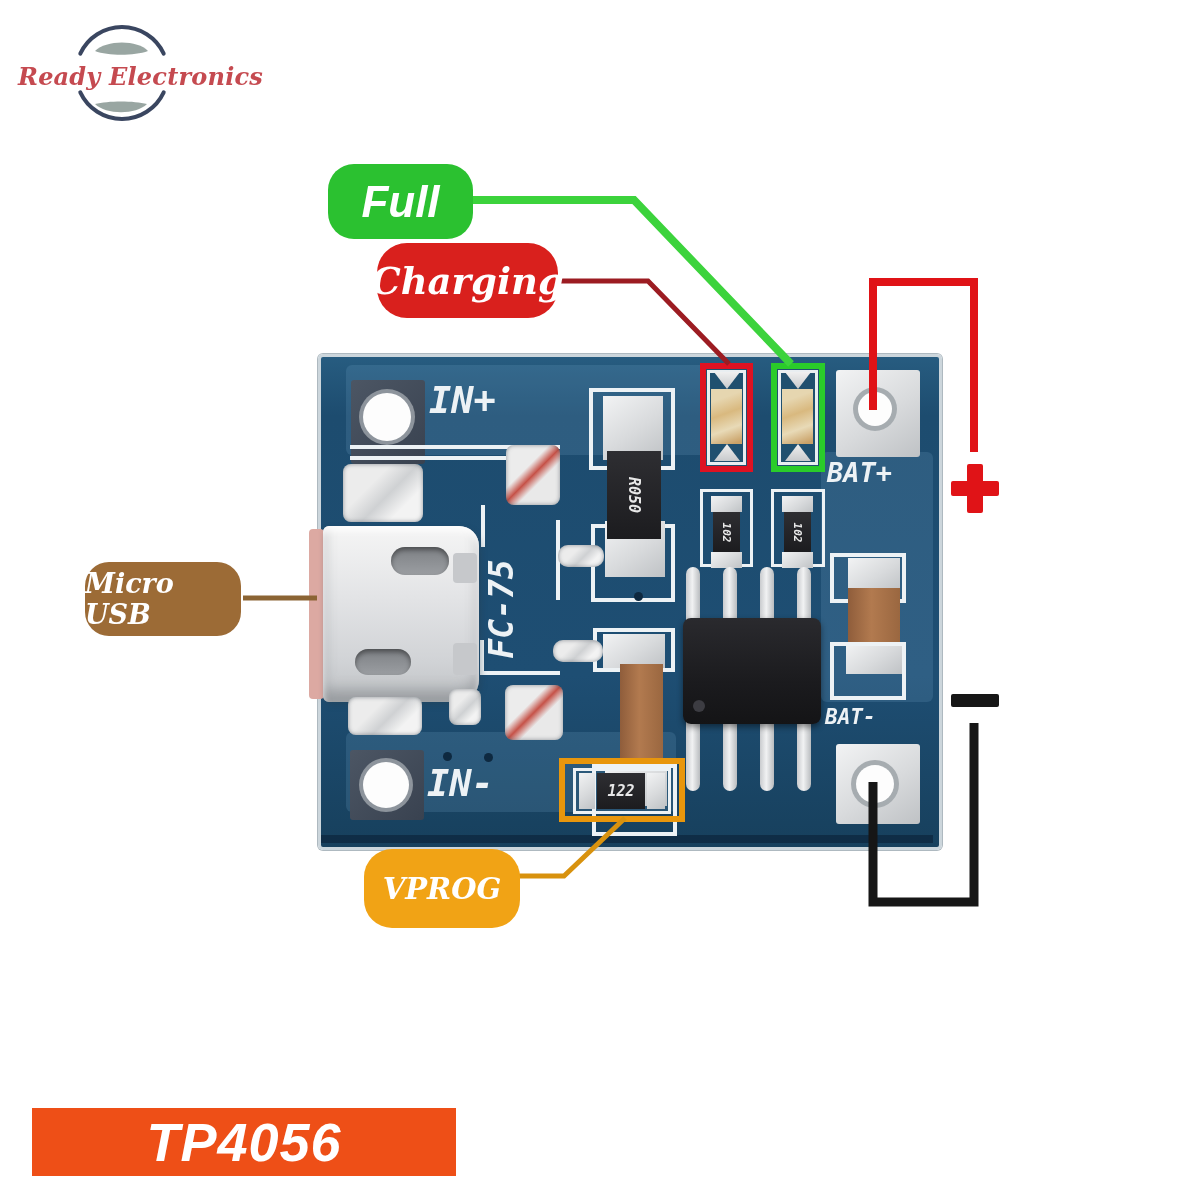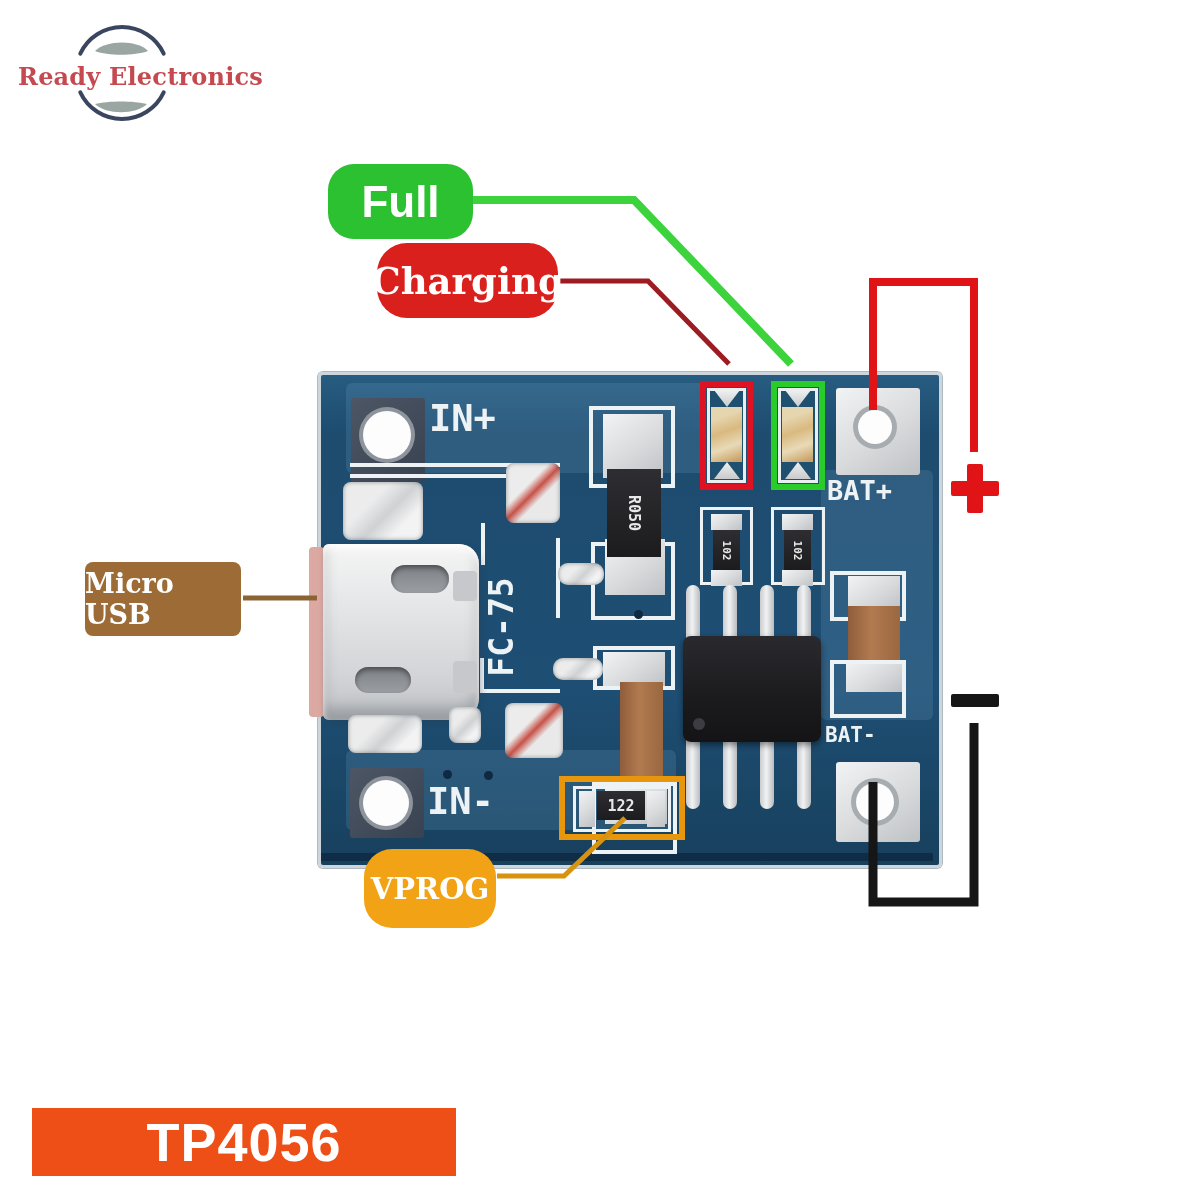"Ready Electronics" .canvas { font-style: none -> italic }
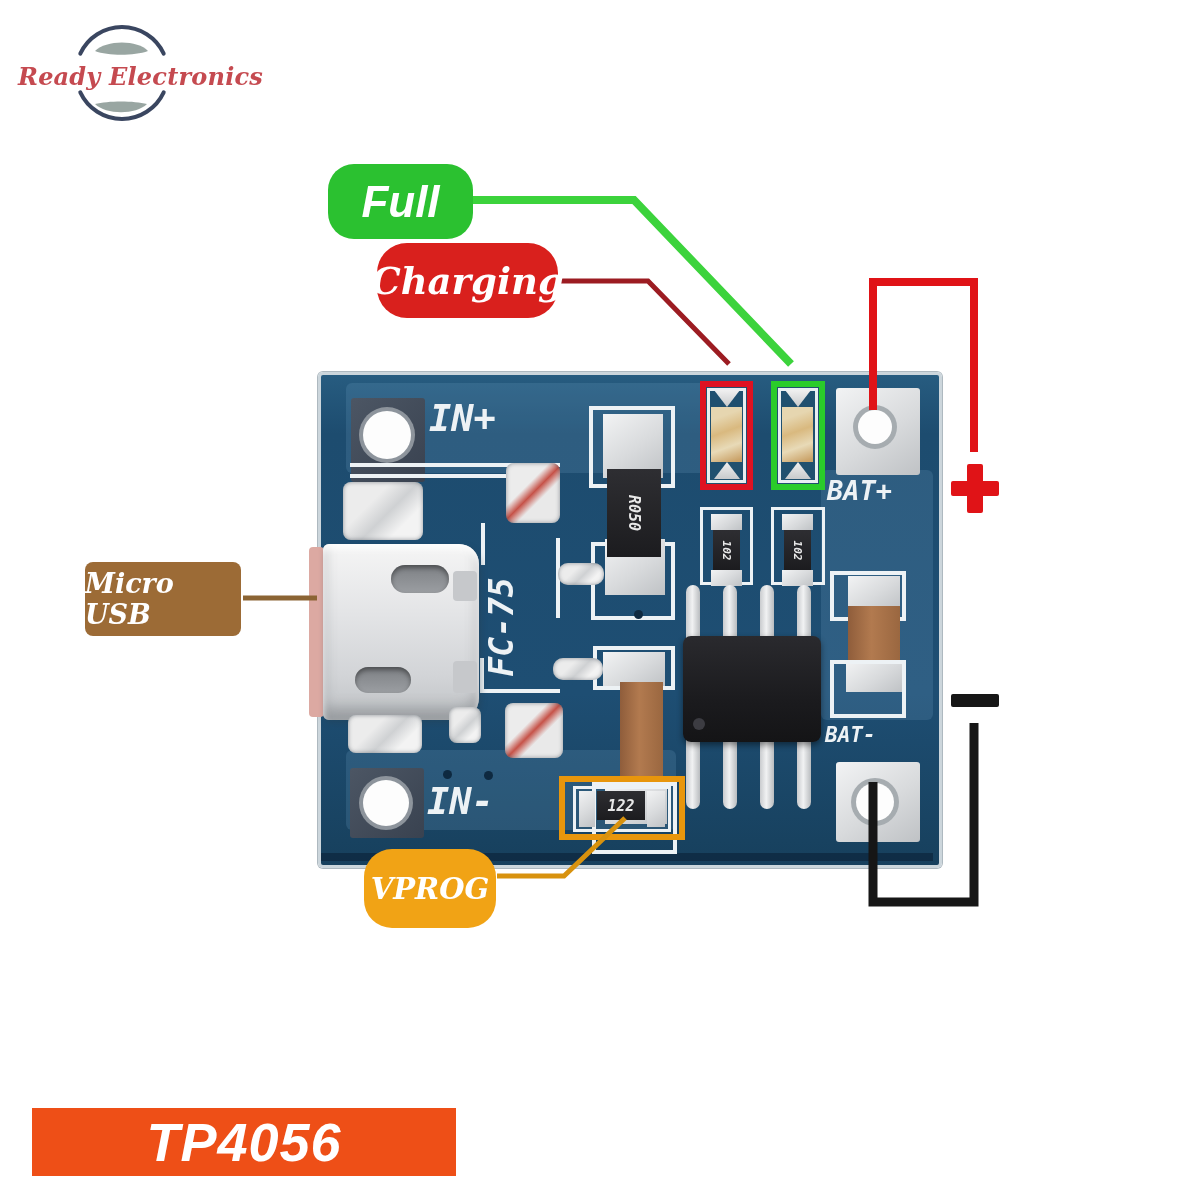"IN+" .pcb { top: 372px -> 354px }
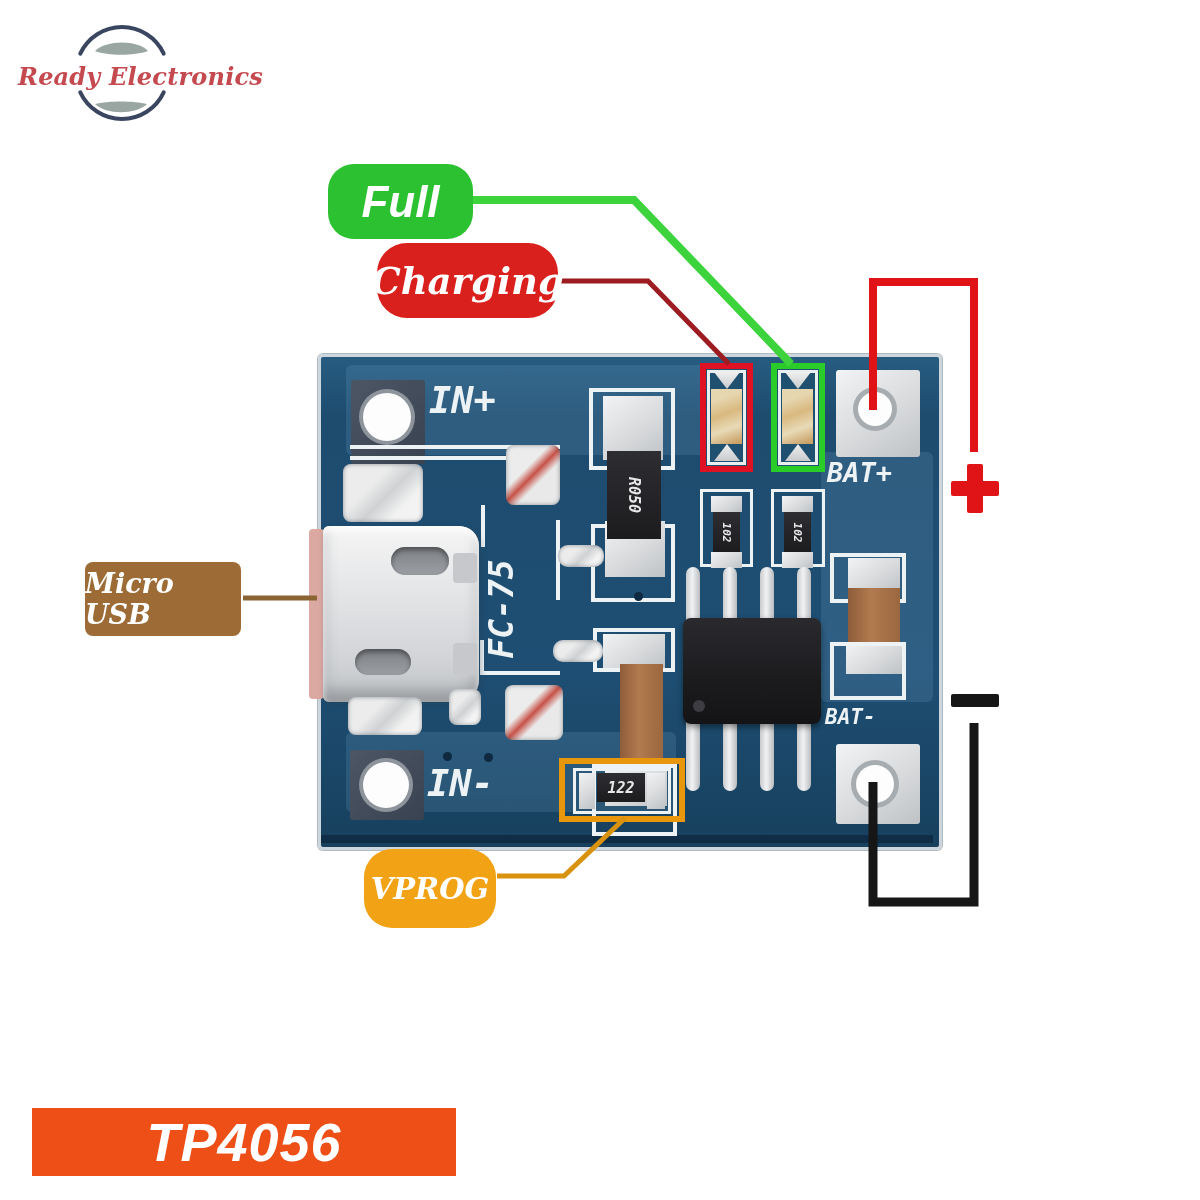"Micro USB" div.pill { border-radius: 8px -> 24px }
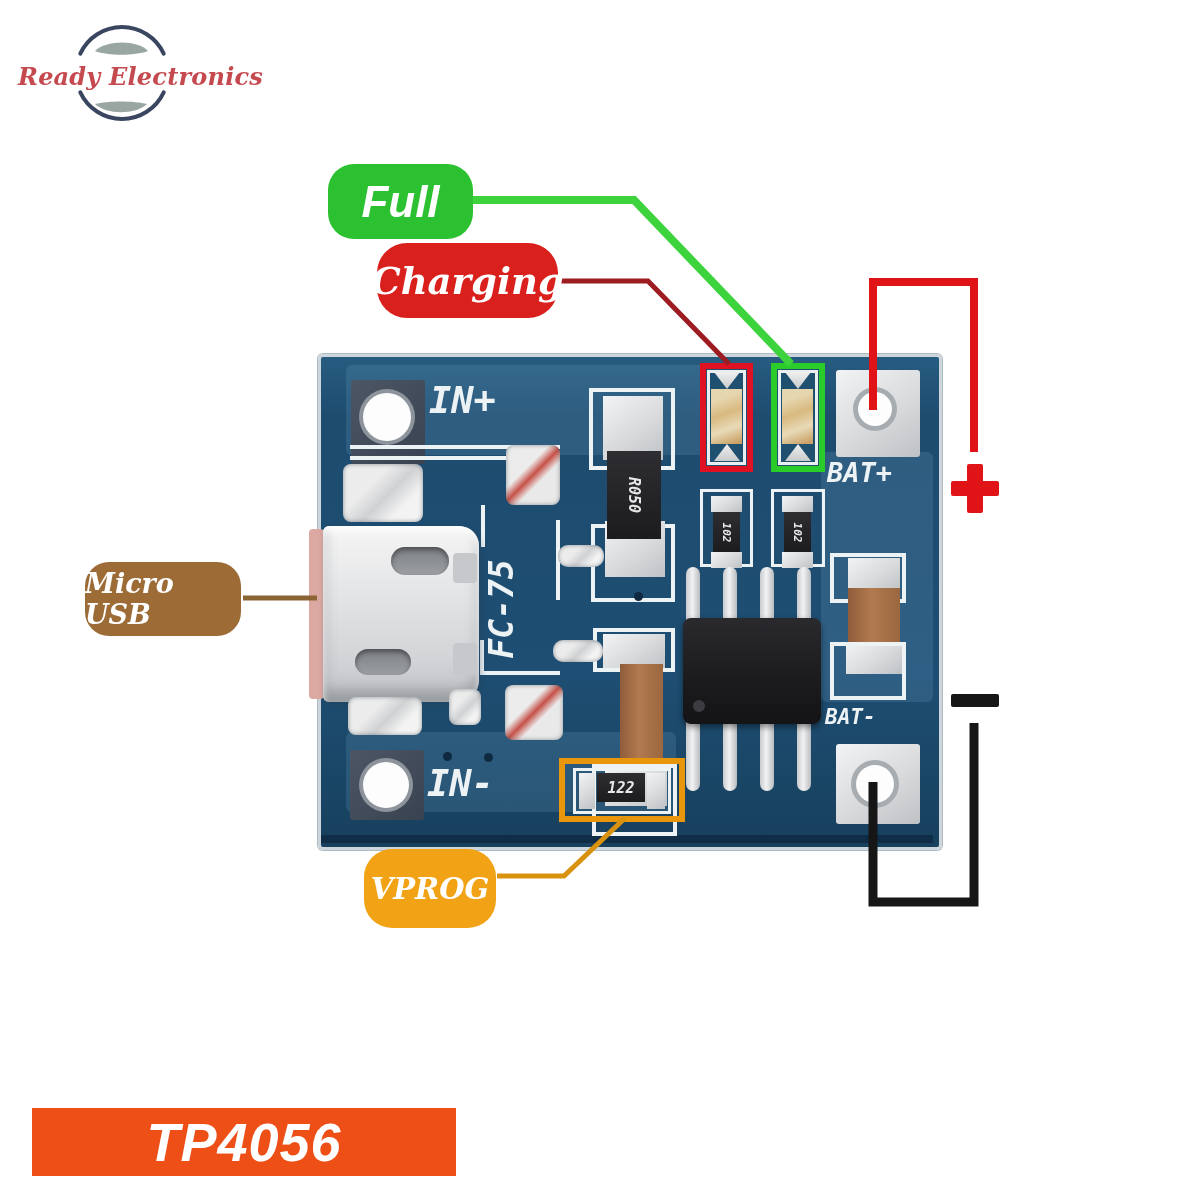"122" div.black-body { height: 29px -> 36px }
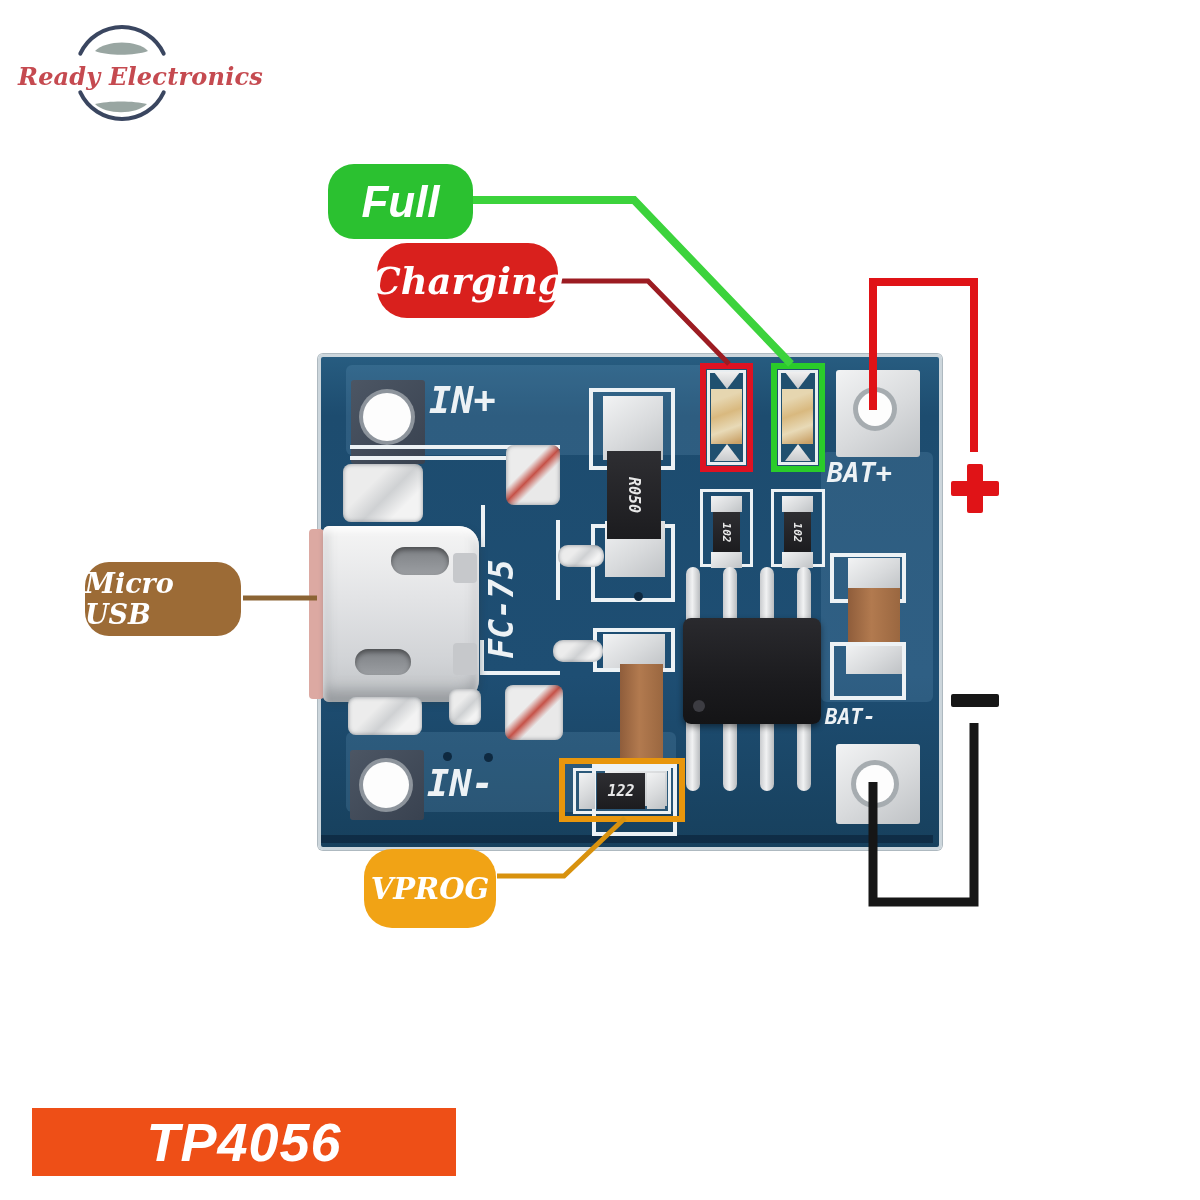"VPROG" div.pill { width: 132px -> 156px }
